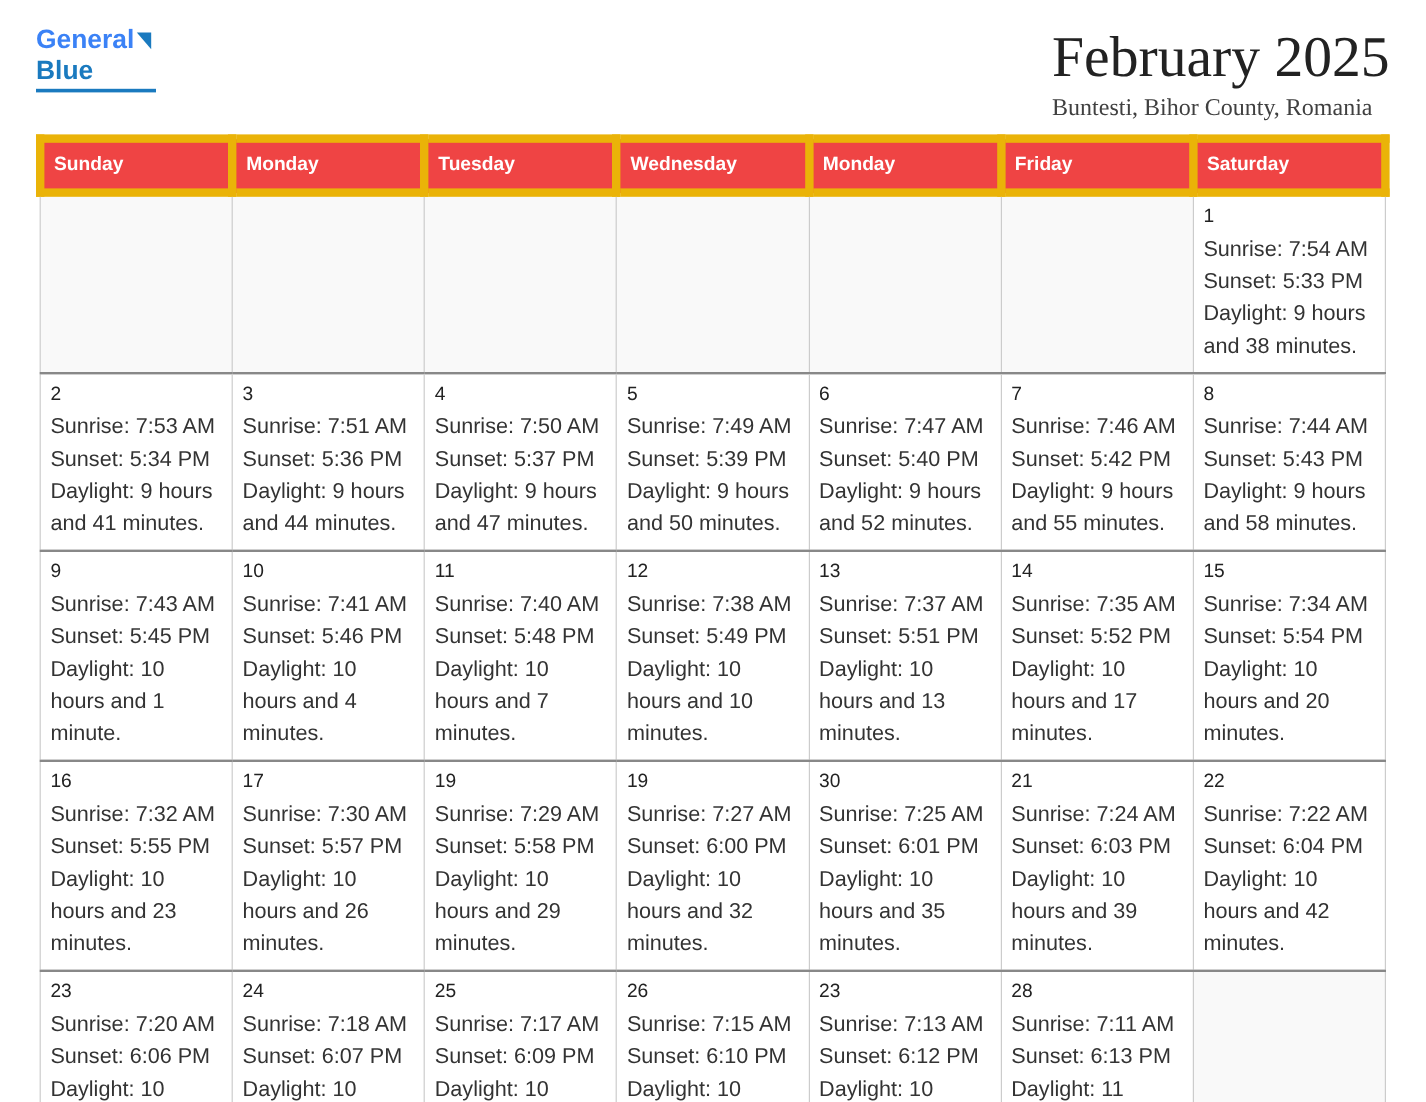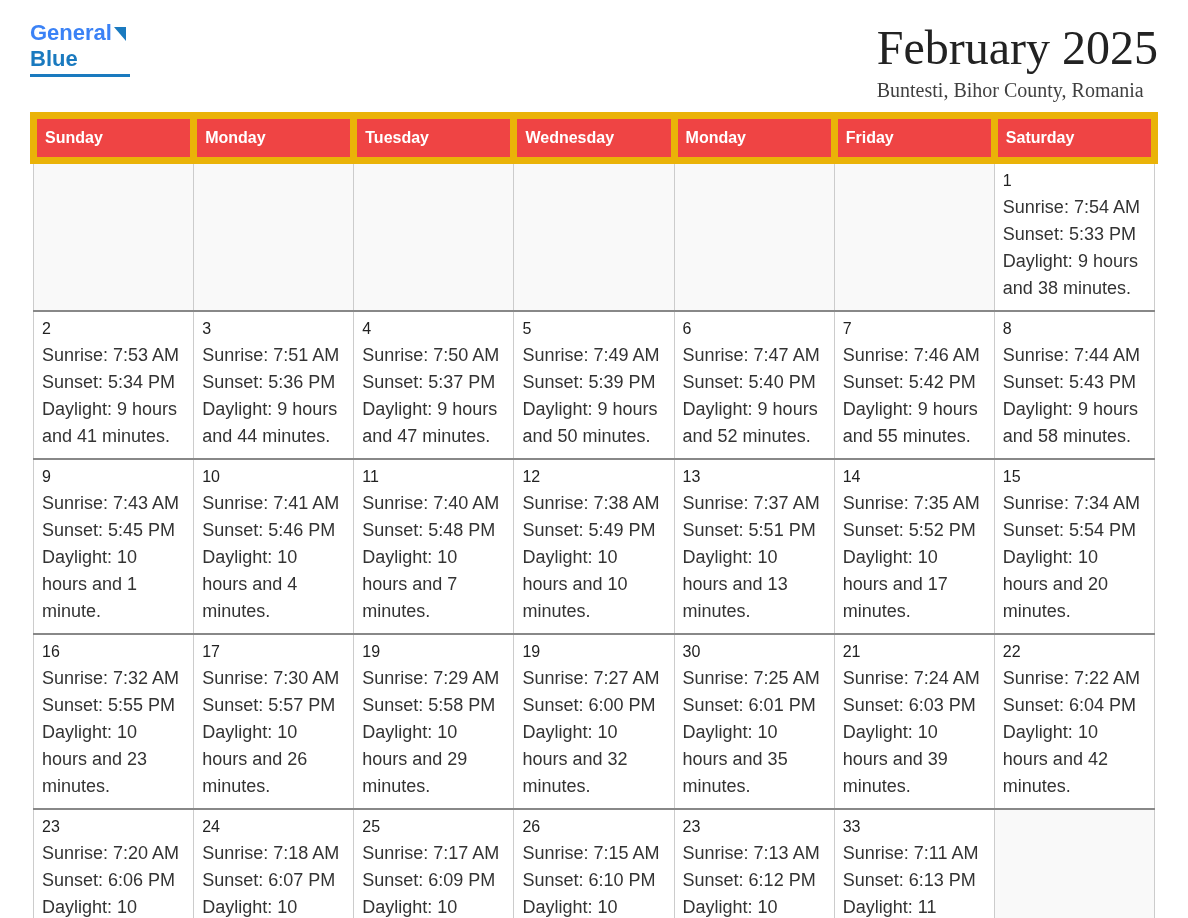"33" div.day-number { text: 33 -> 28 }
